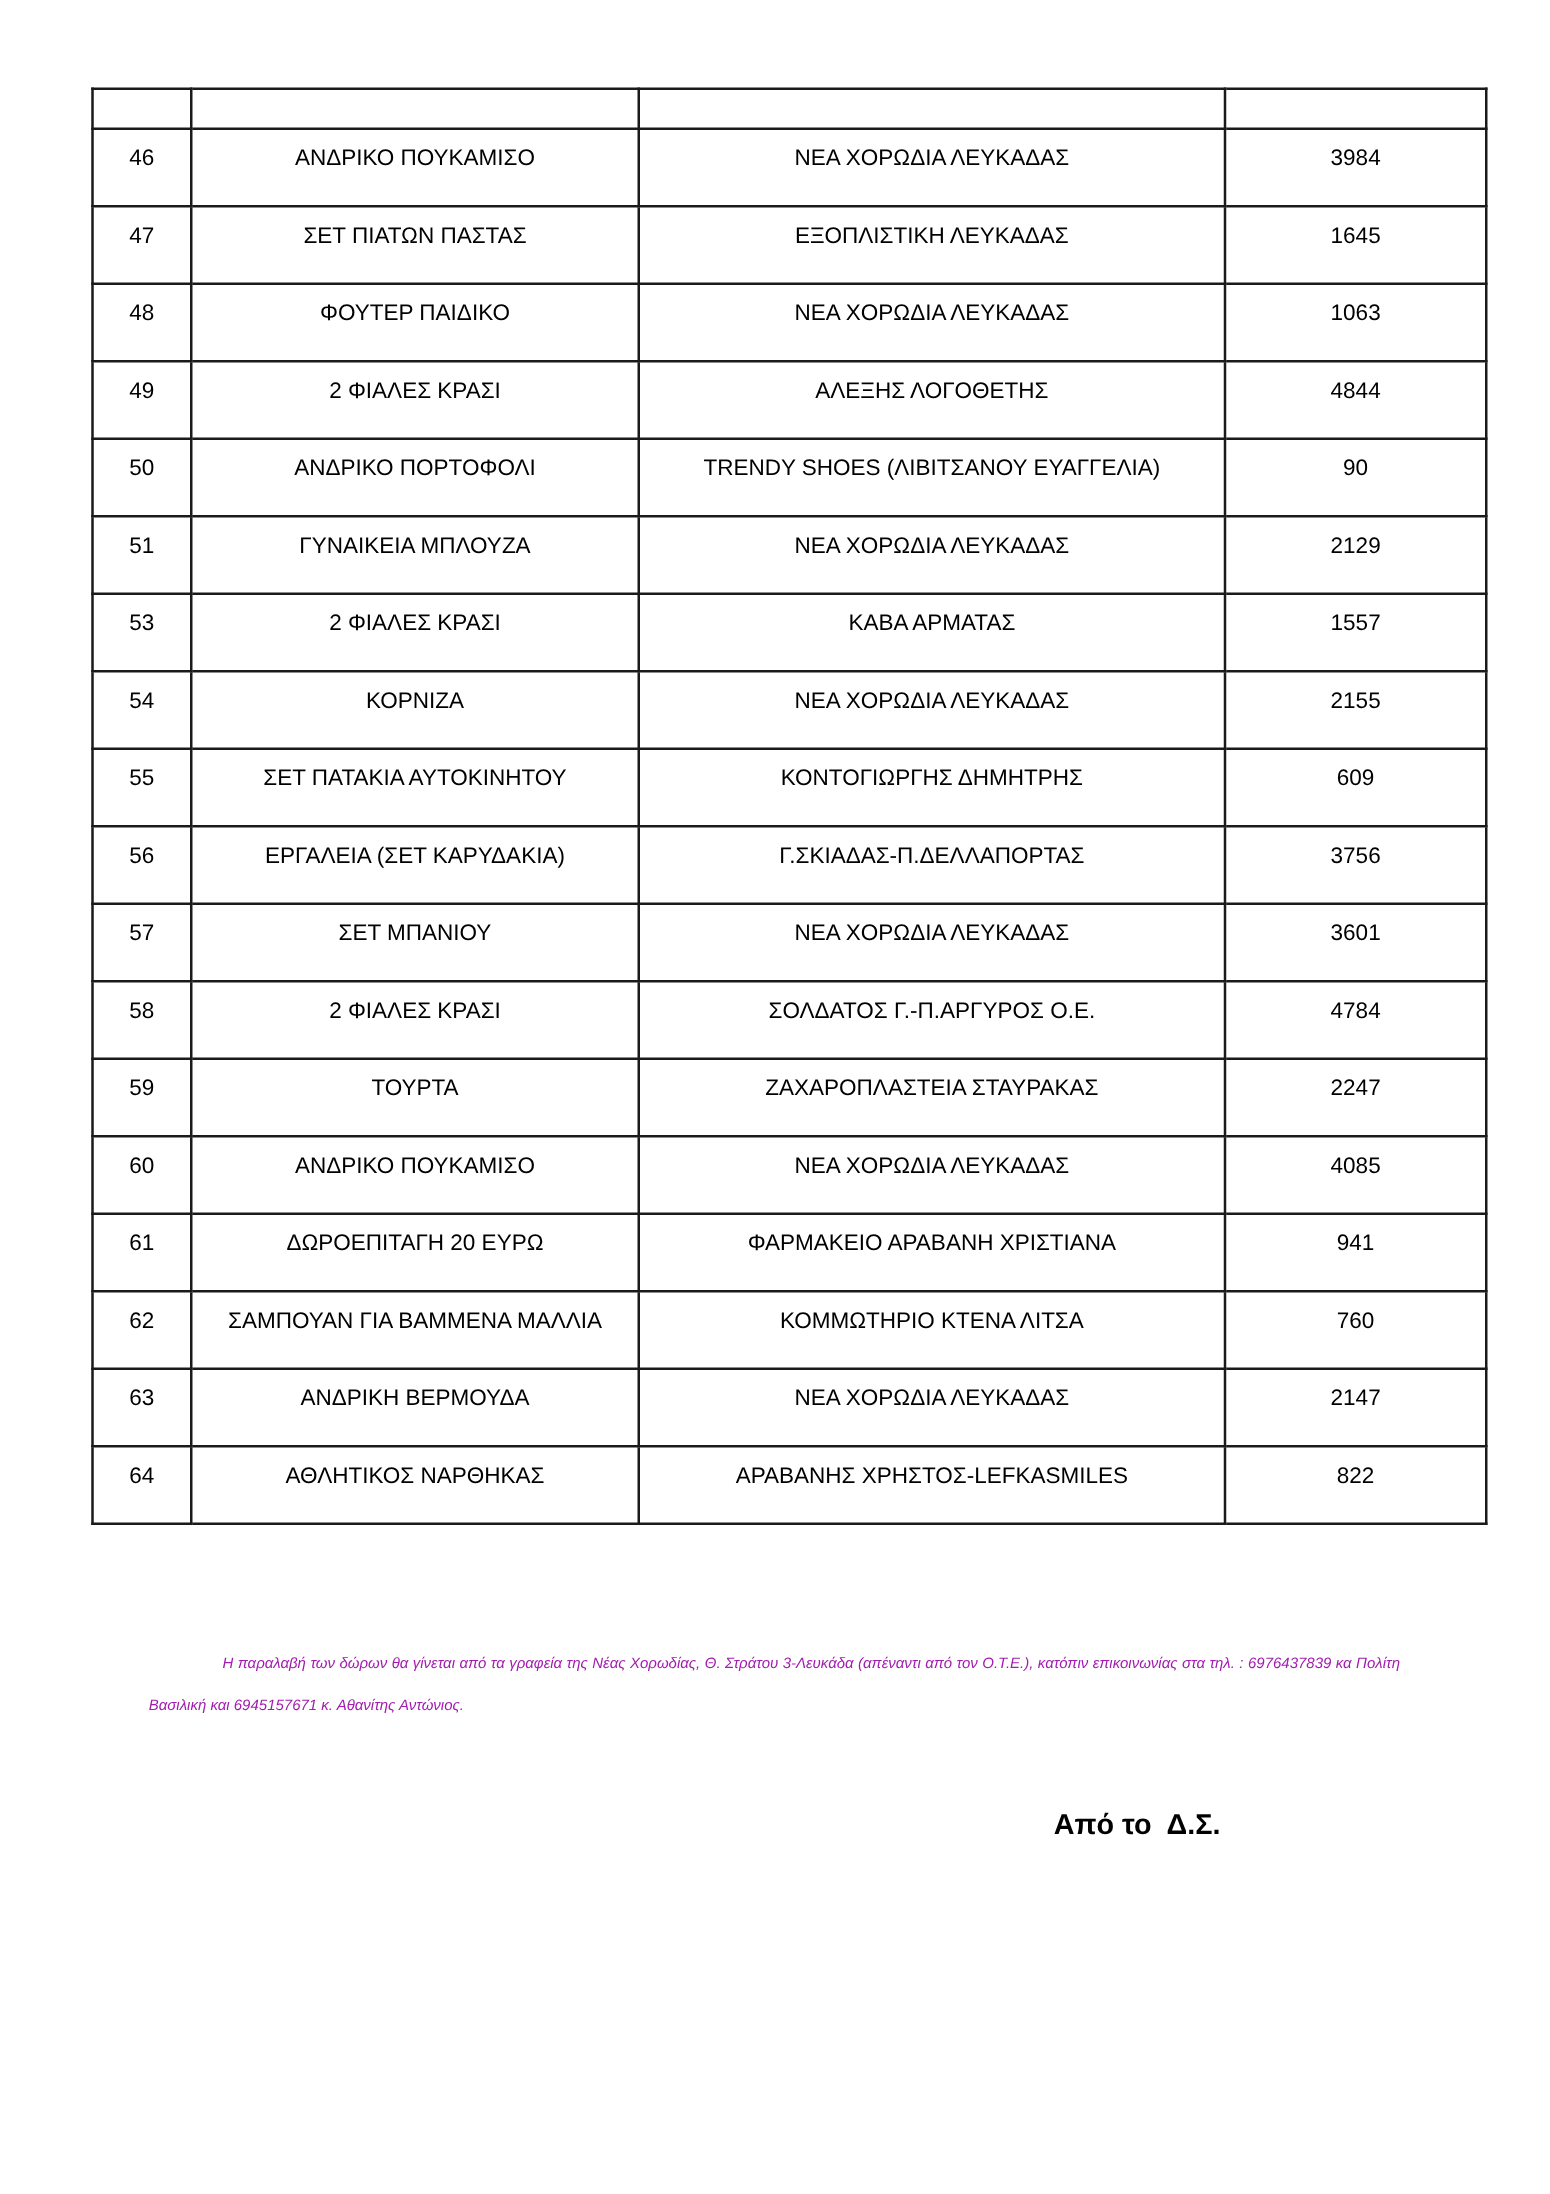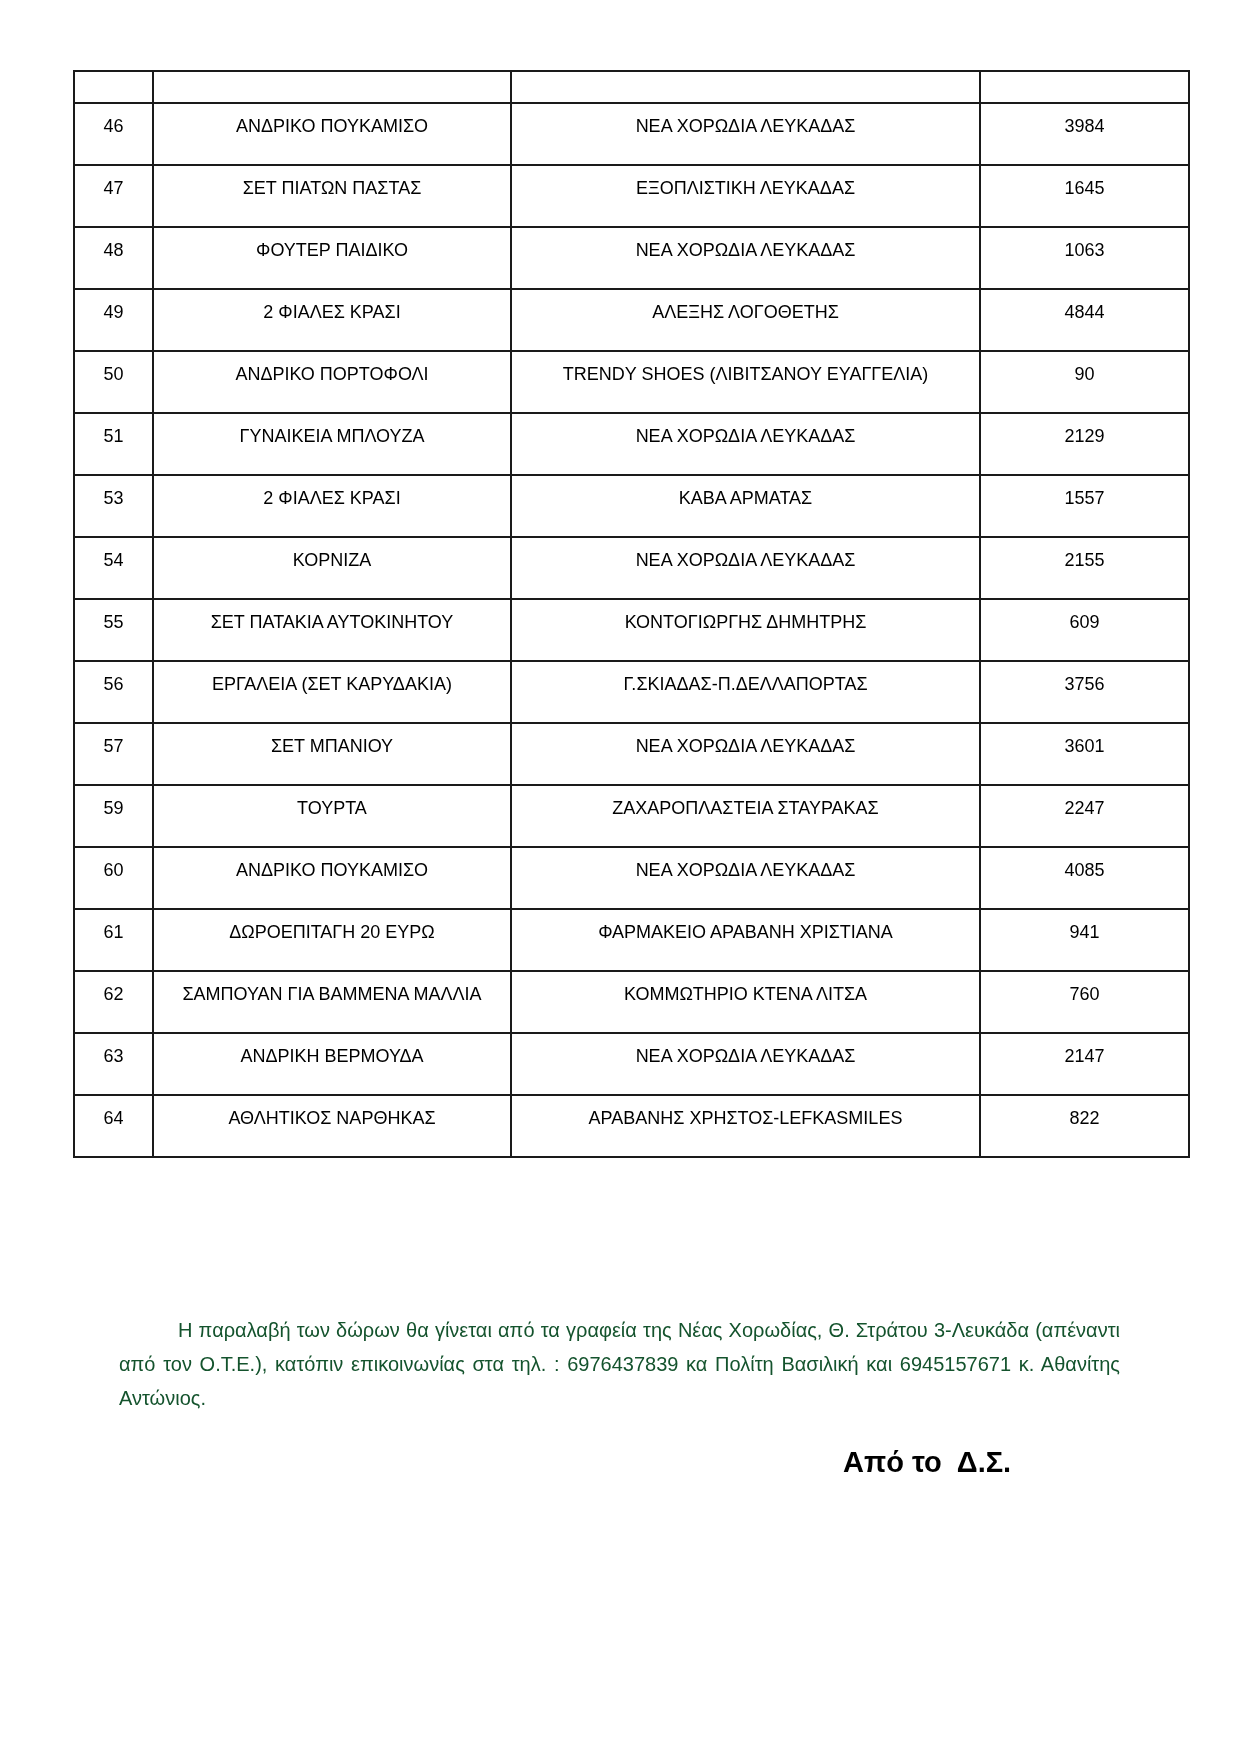"58" tr.data-row { html: none -> <tr> <td>58</td> <td>2 ΦΙΑΛΕΣ ΚΡΑΣΙ</td> <td>ΣΟΛΔΑΤΟΣ Γ.-Π.ΑΡΓΥΡΟΣ Ο.Ε.</td> <td>4784</td> </tr> }
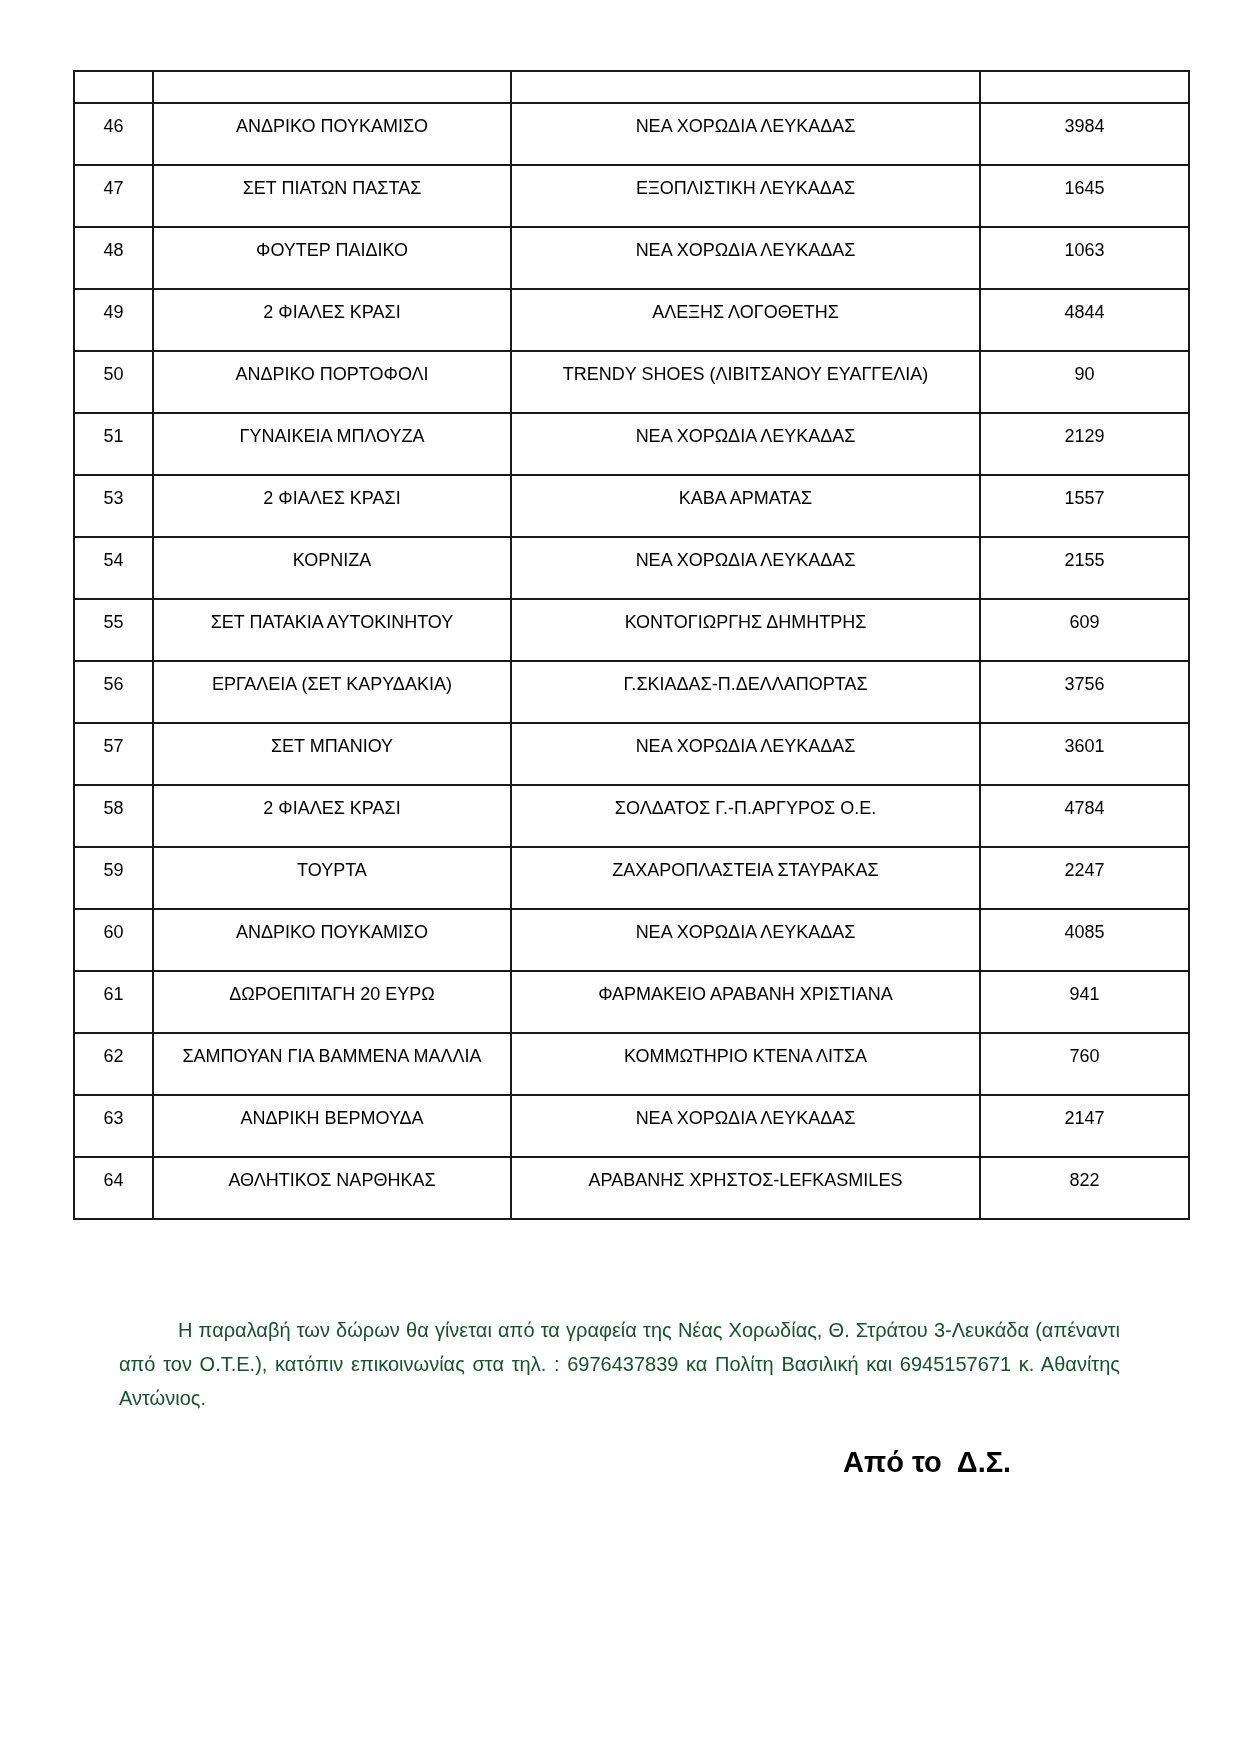"Η παραλαβή των δώρων θα" .notice { color: #14532d -> #a21caf; font-size: 20px -> 12px; font-style: none -> italic }
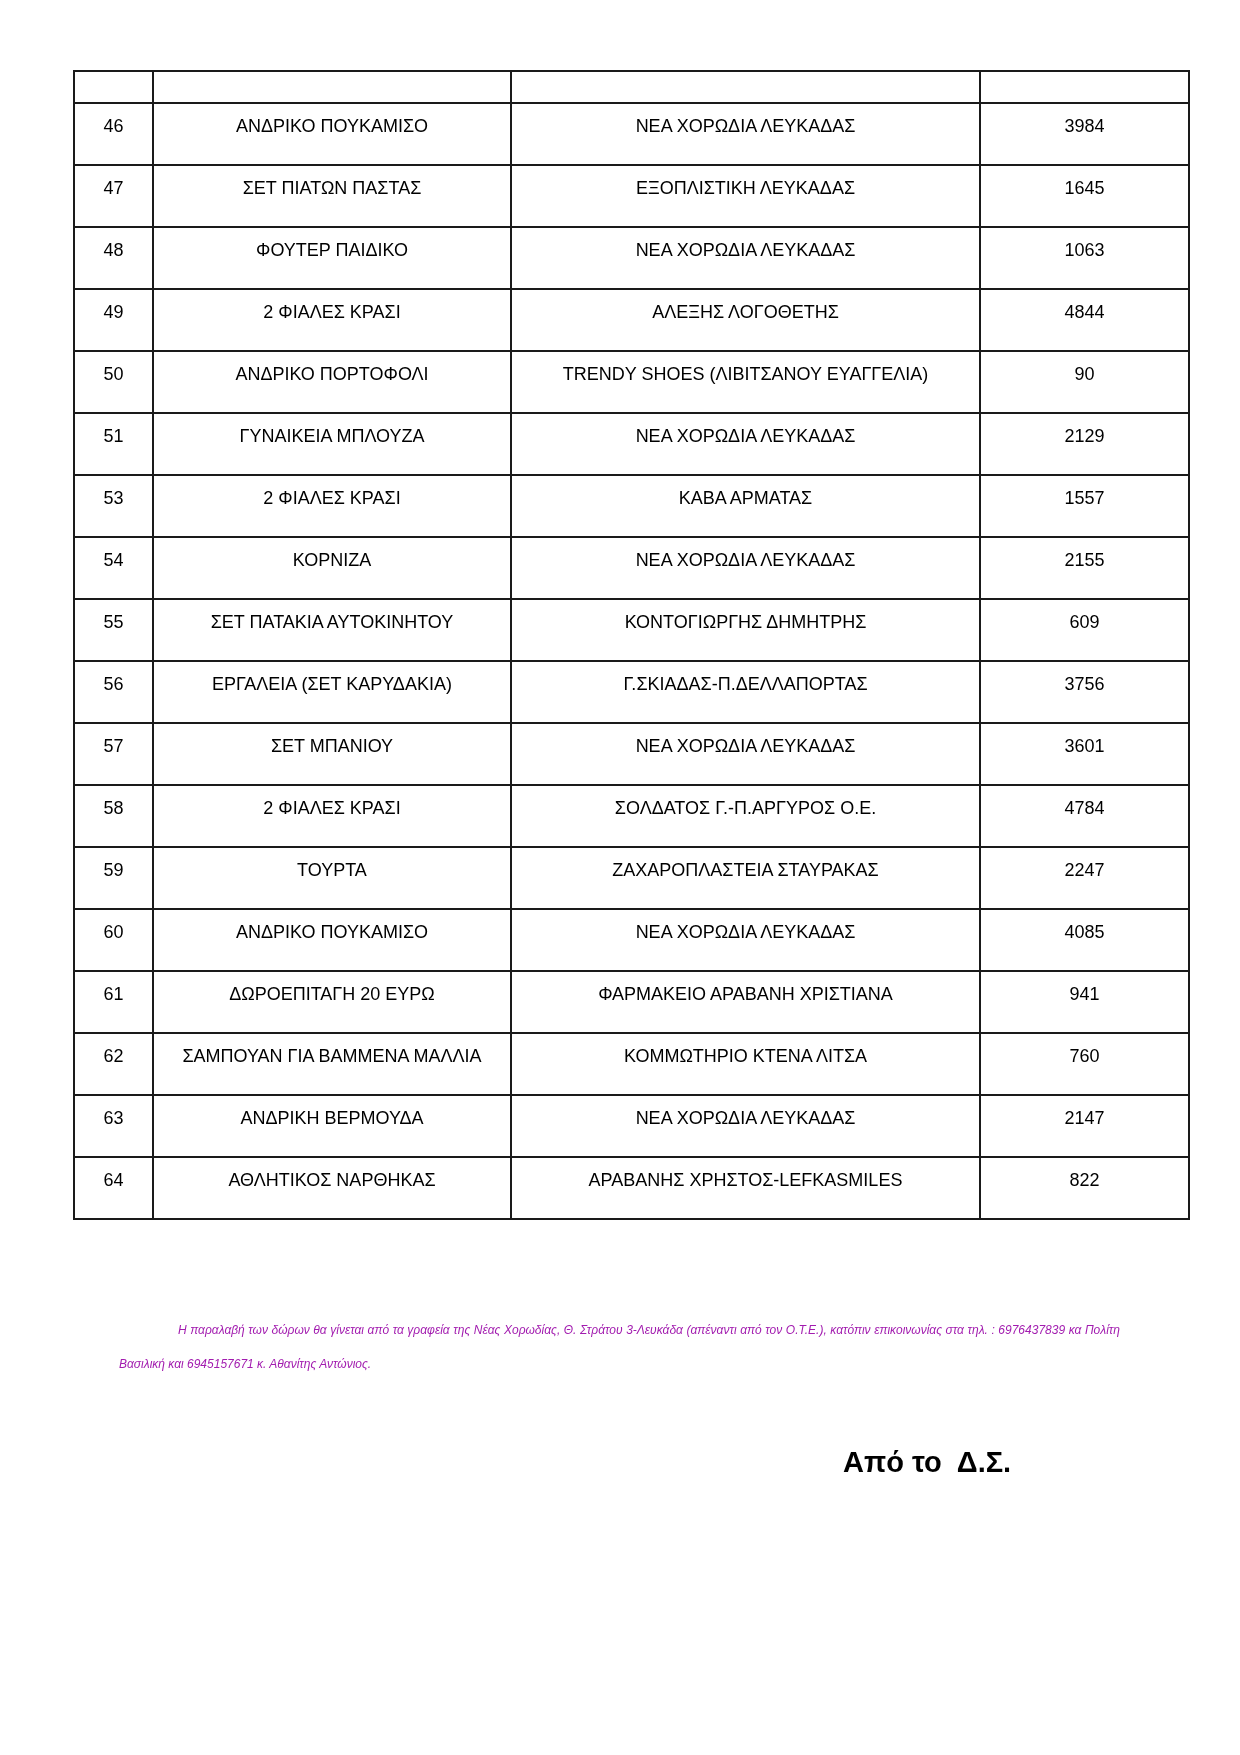"Από το Δ.Σ." .signature { font-size: 29px -> 23px }
